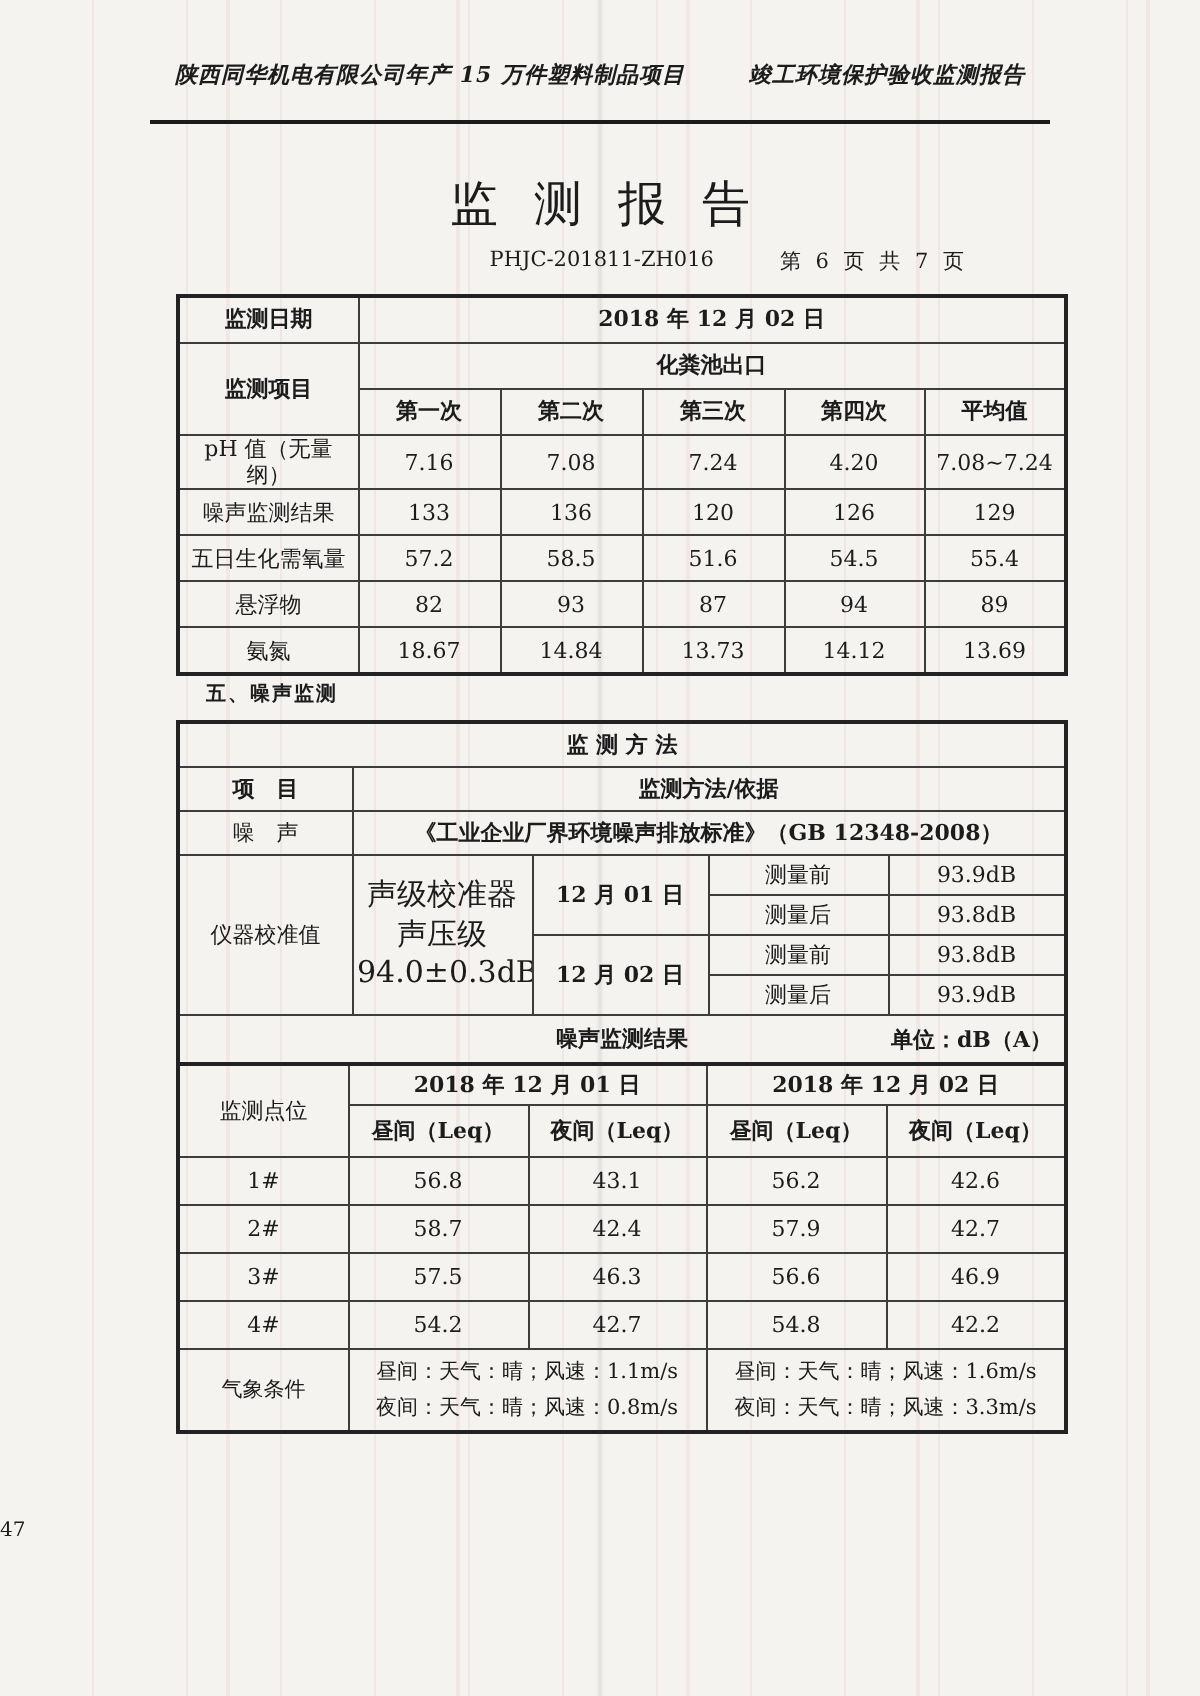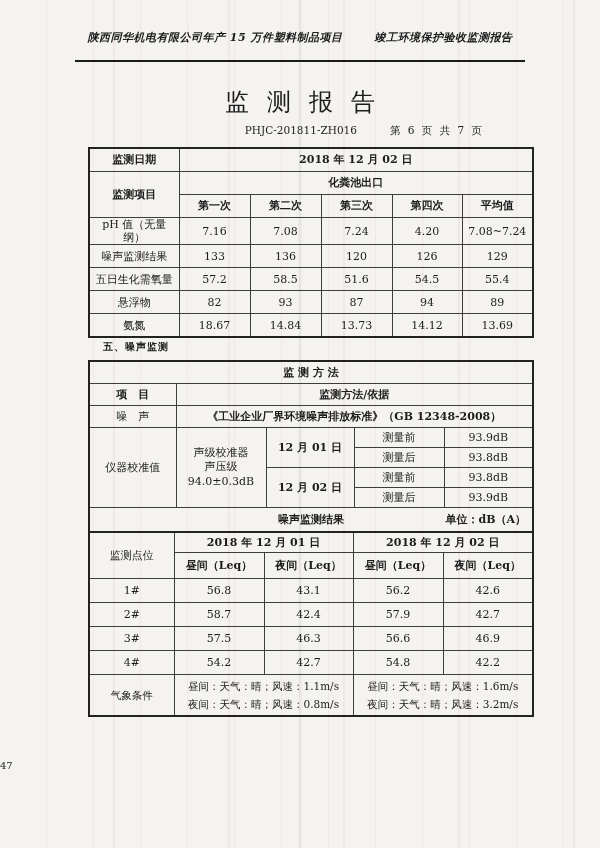"声级校准器" .cal-info { font-size: 11px -> 15px }
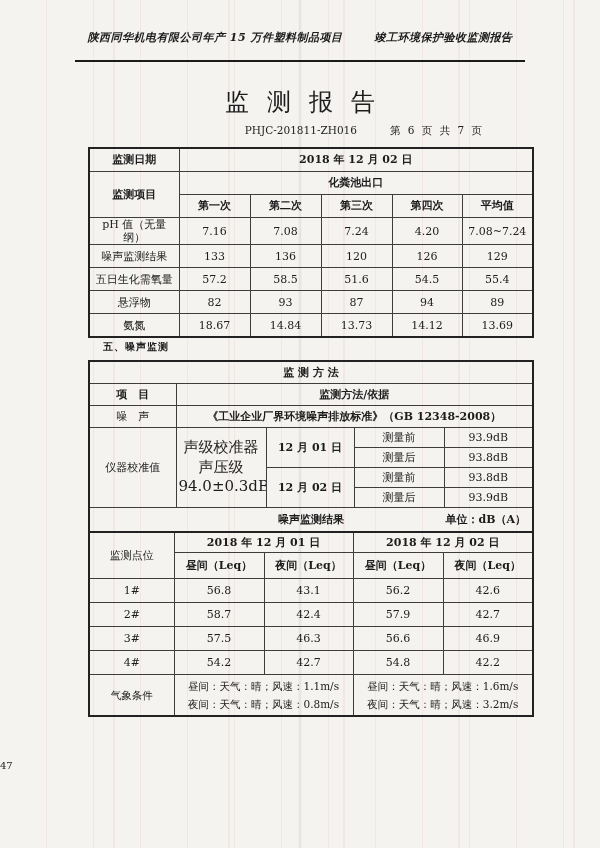"夜间：天气：晴；风速：3.2m/s" span.weather-line { text: 3.2m/s -> 3.3m/s }
